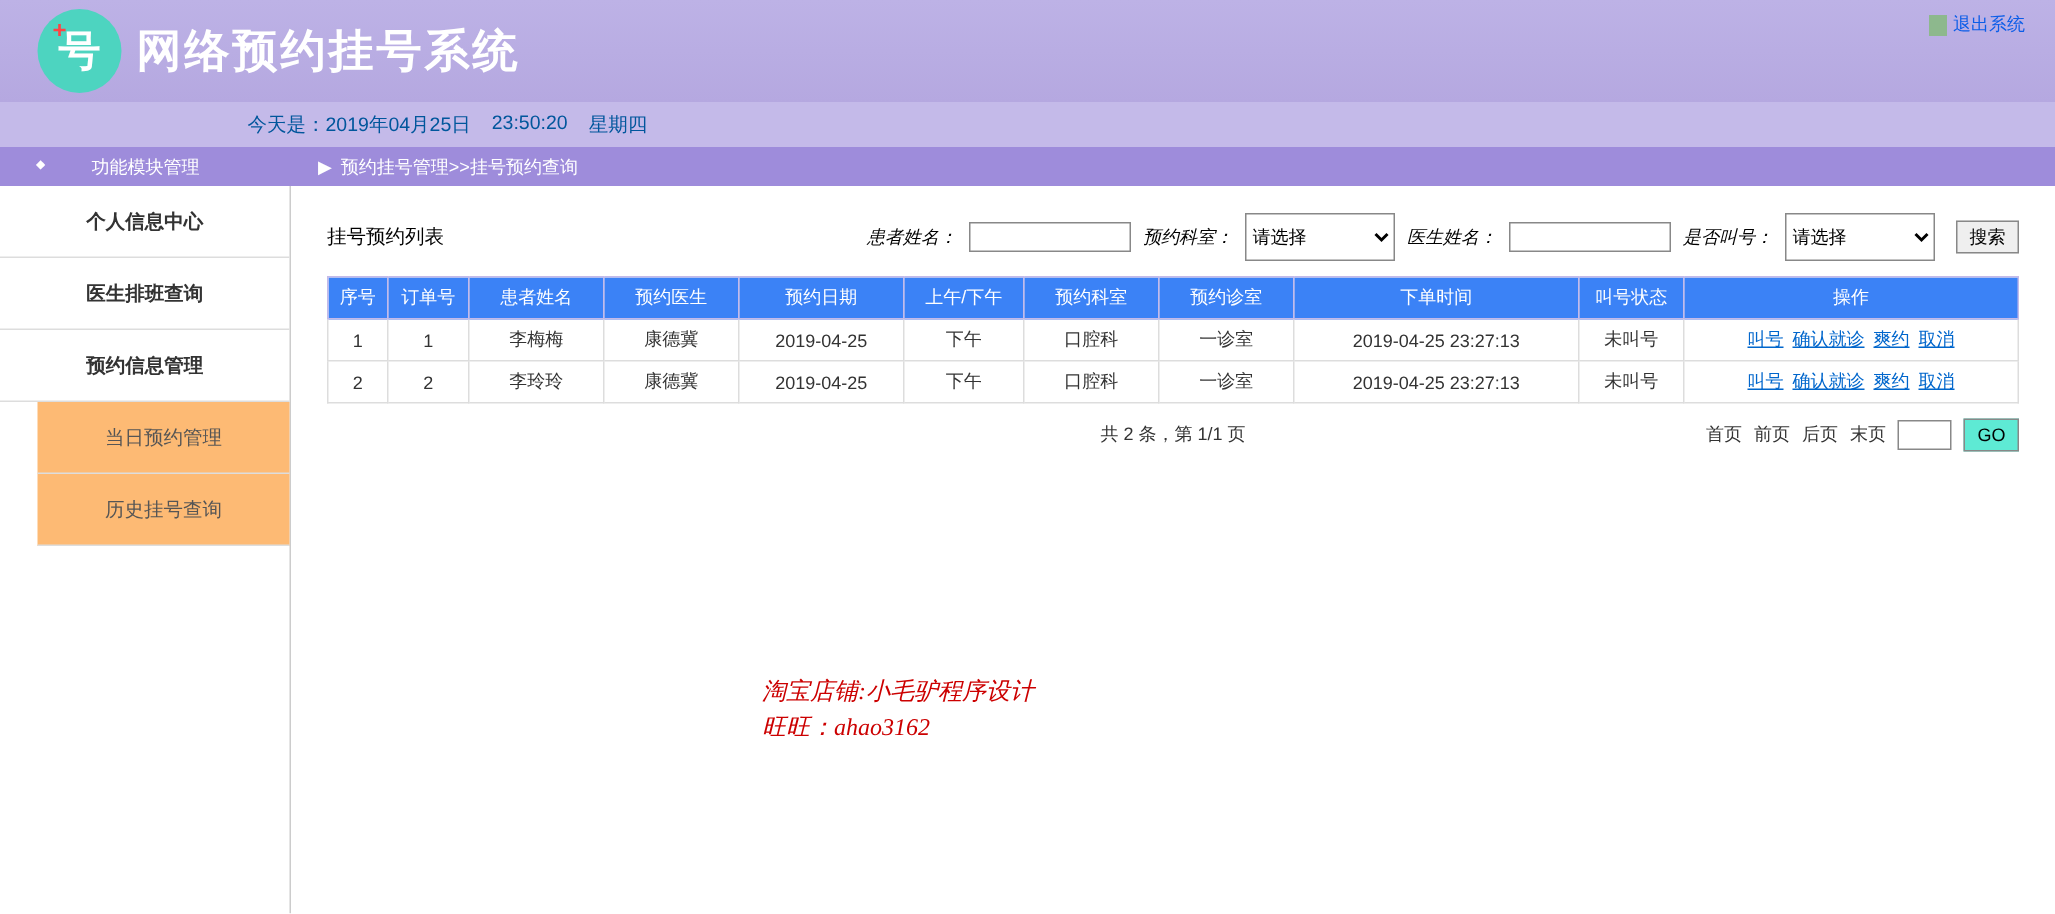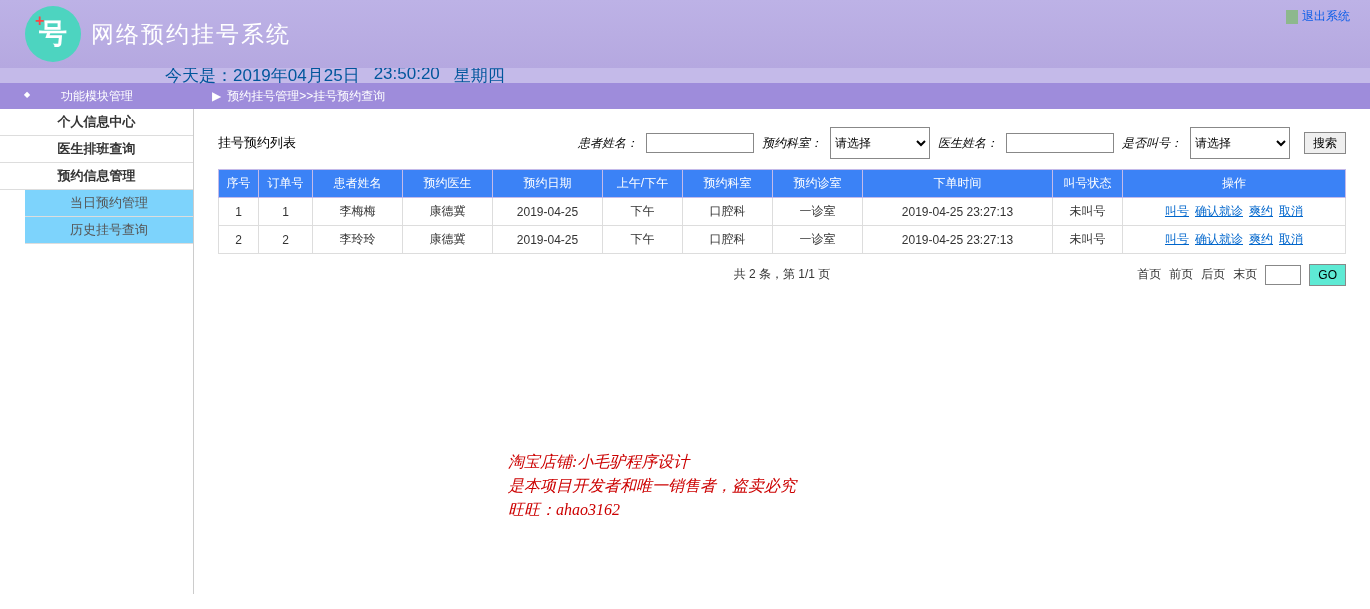"网络预约挂号系统" .system-title { font-size: 23px -> 30px; font-weight: normal -> bold }
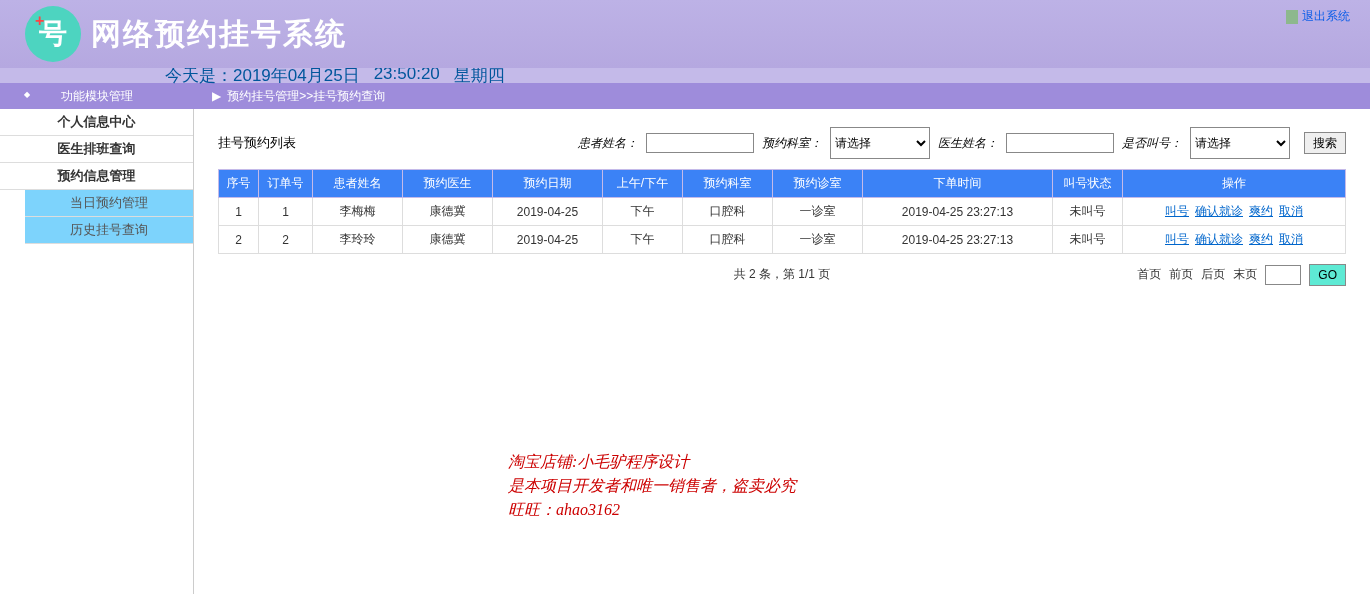"今天是：2019年04月25日" .info-bar { font-size: 17px -> 13px; height: 15px -> 30px }
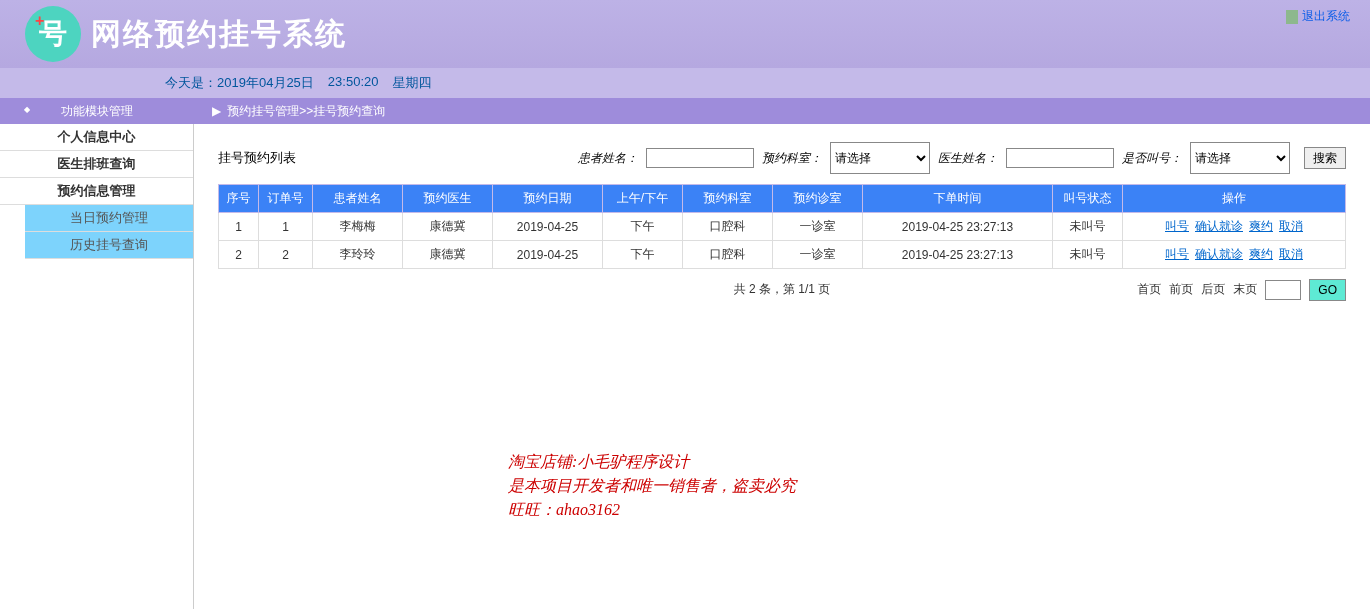"个人信息中心" .sidebar-item { height: 27px -> 48px }
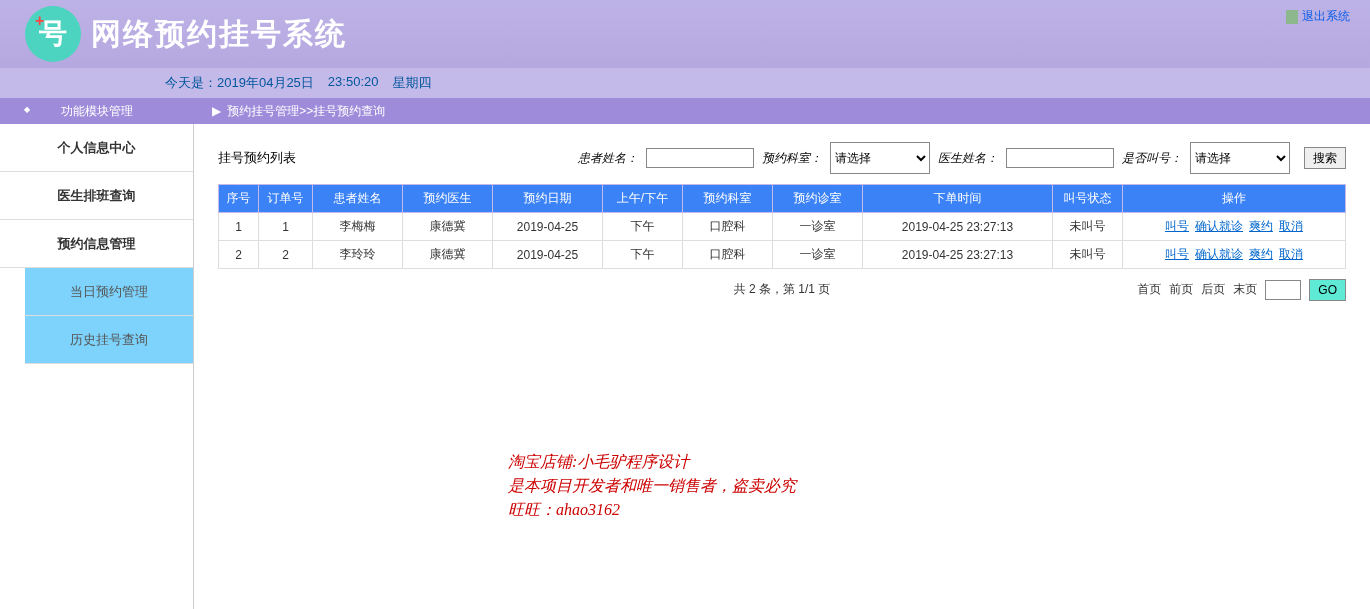"当日预约管理" .sidebar-item.sub { background: #7dd3fc -> #fdba74 }
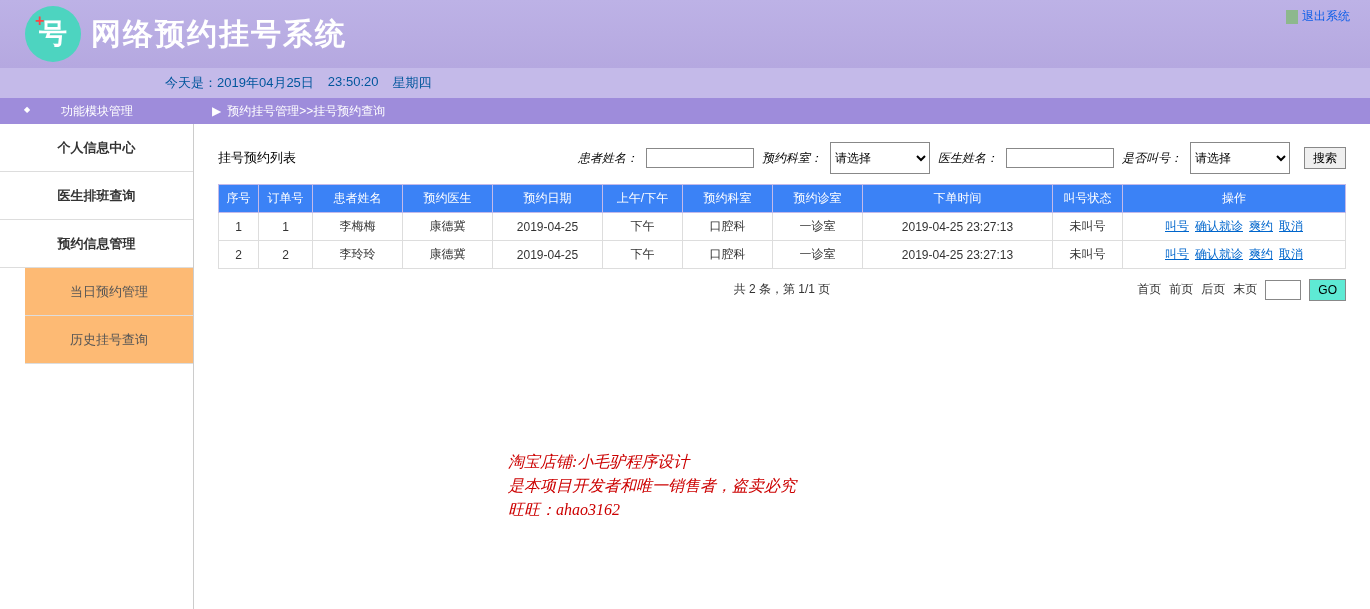"是本项目开发者和唯一销售者，盗卖必究" div { html: <div>是本项目开发者和唯一销售者，盗卖必究</div> -> none }
